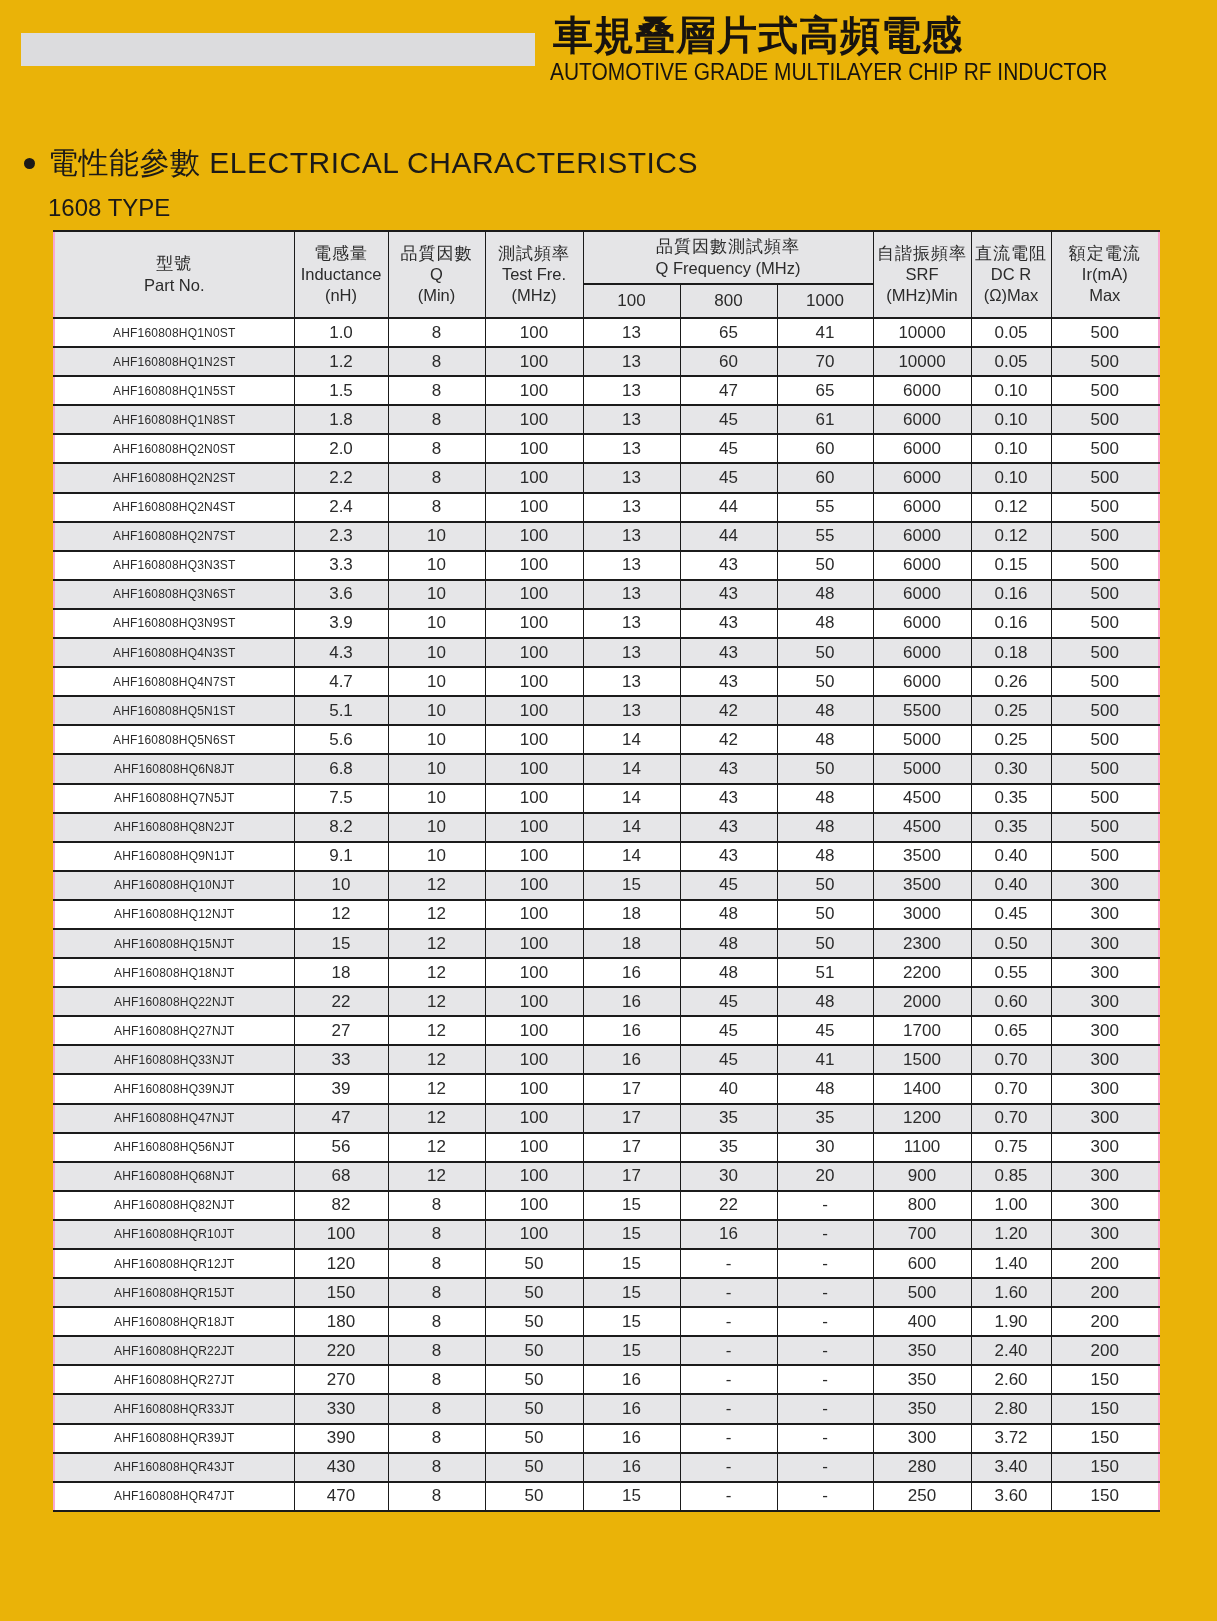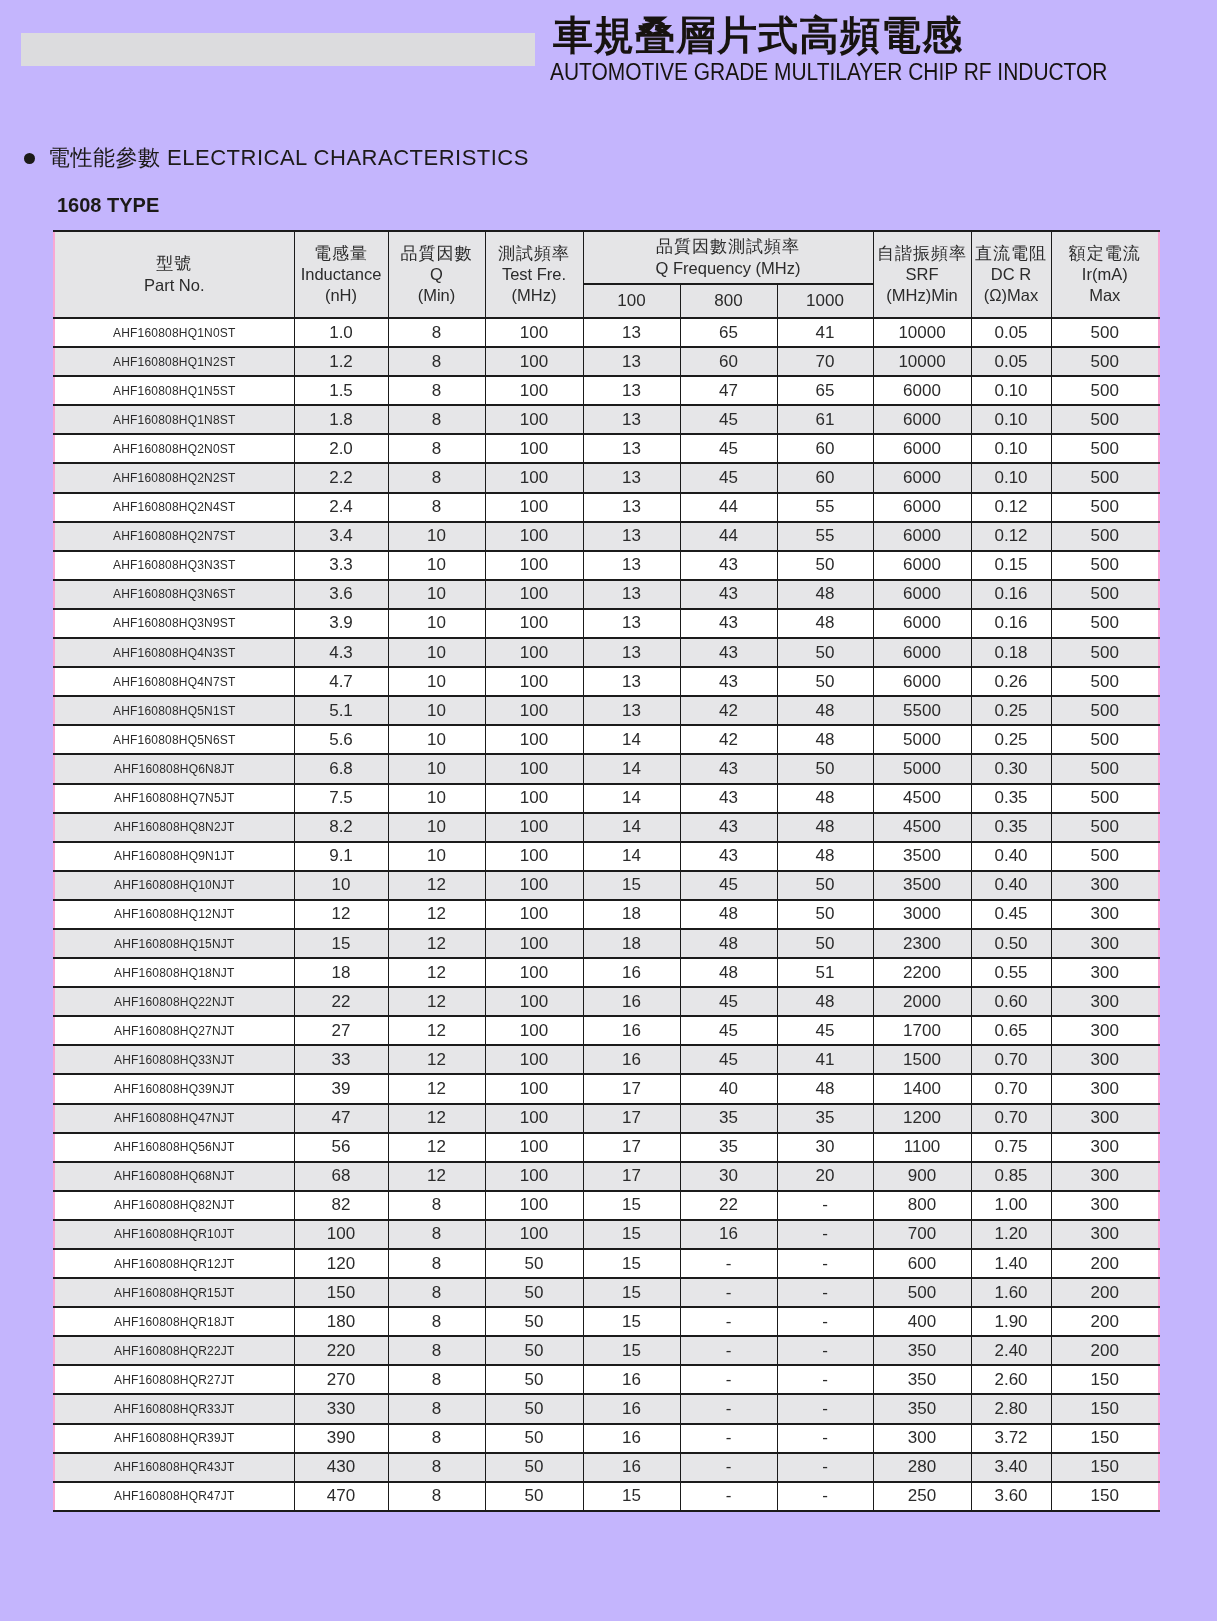"車規叠層片式高頻電感" .page { background: #c4b5fd -> #eab308 }
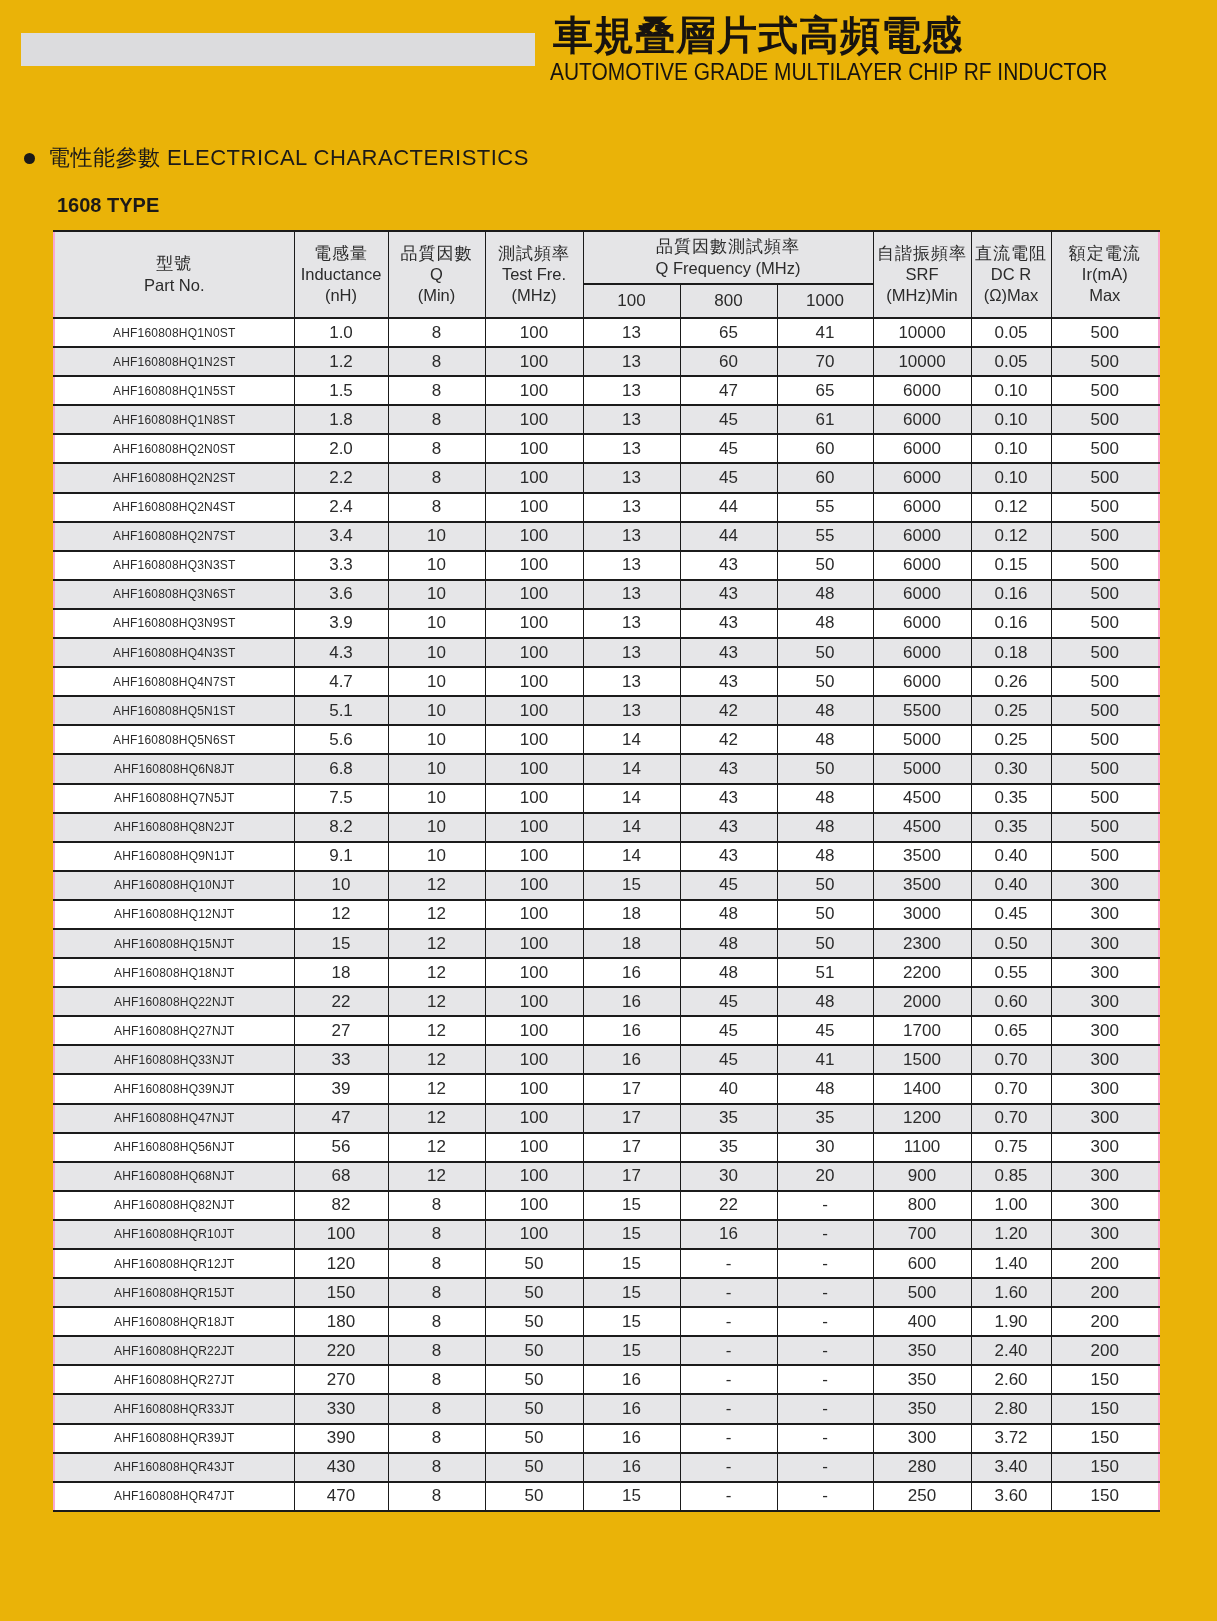"電性能參數 ELECTRICAL CHARACTERISTICS" .section-title { font-size: 22px -> 30px }
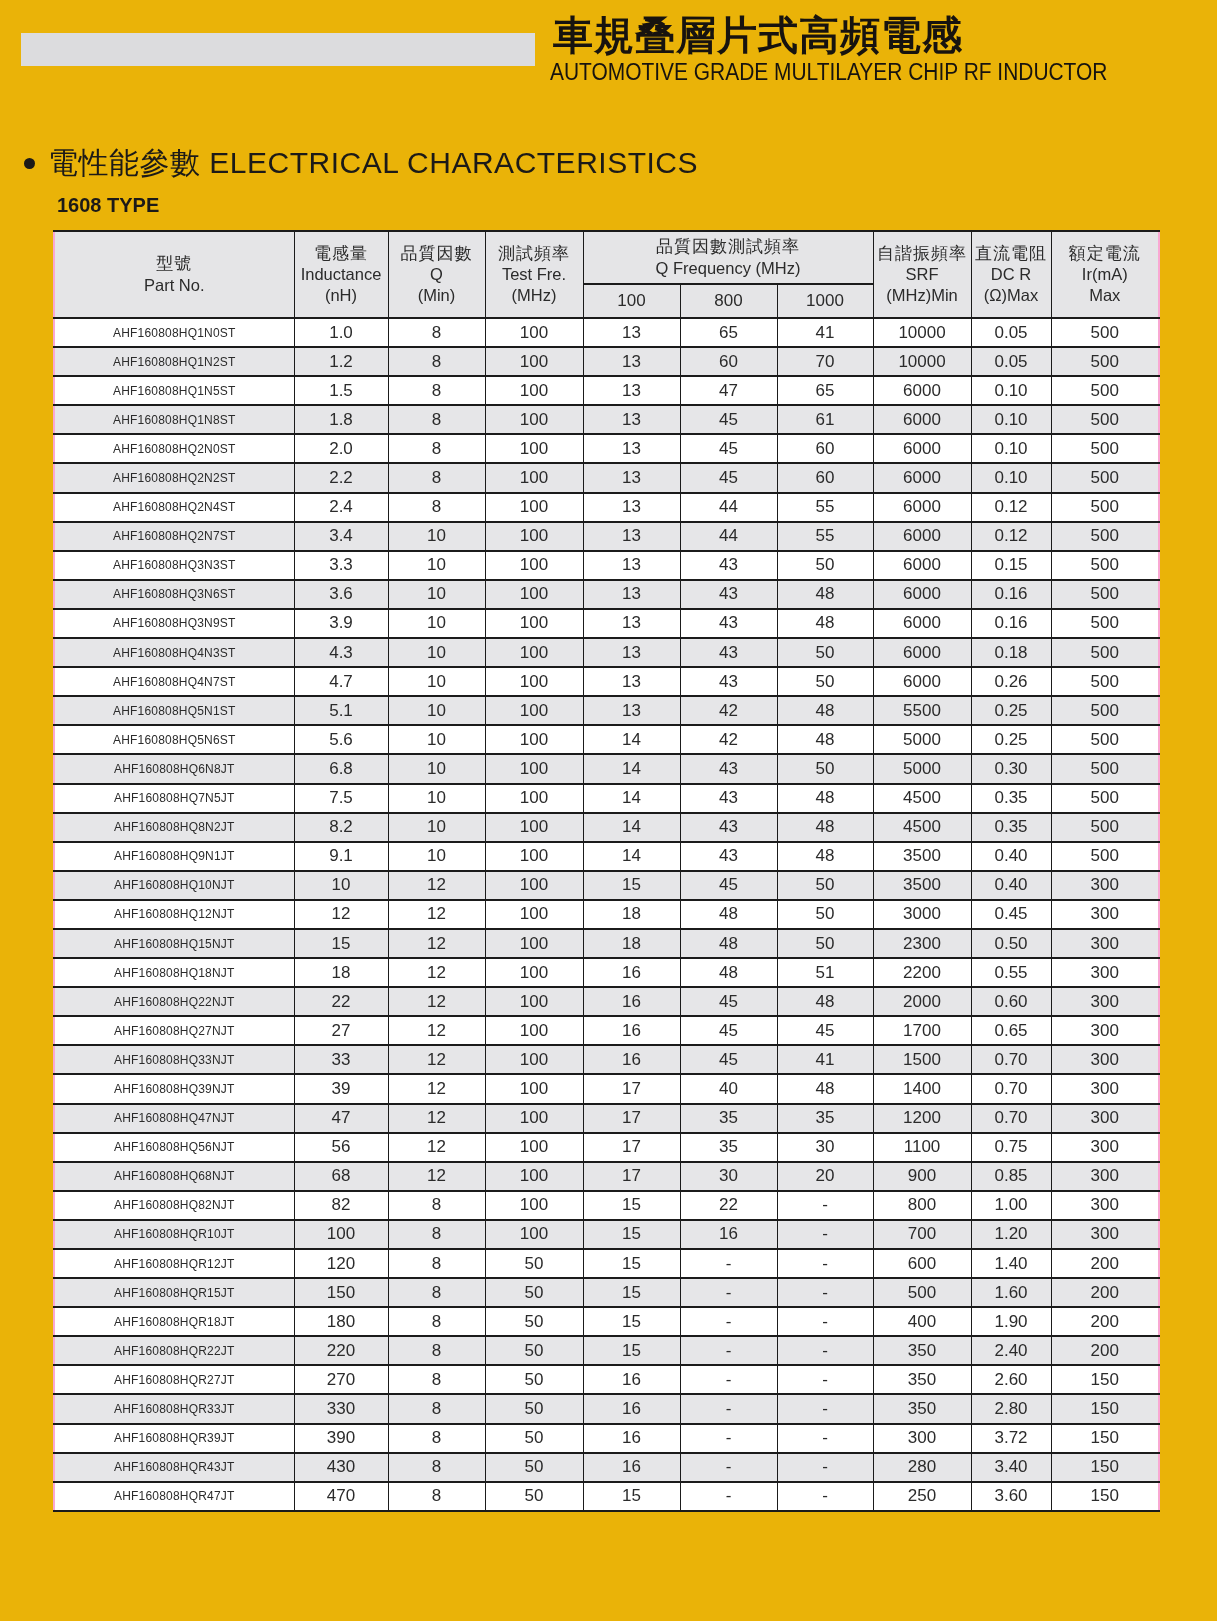"1608 TYPE" .type-label { font-size: 20px -> 24px; font-weight: 700 -> 400; left: 57px -> 48px }
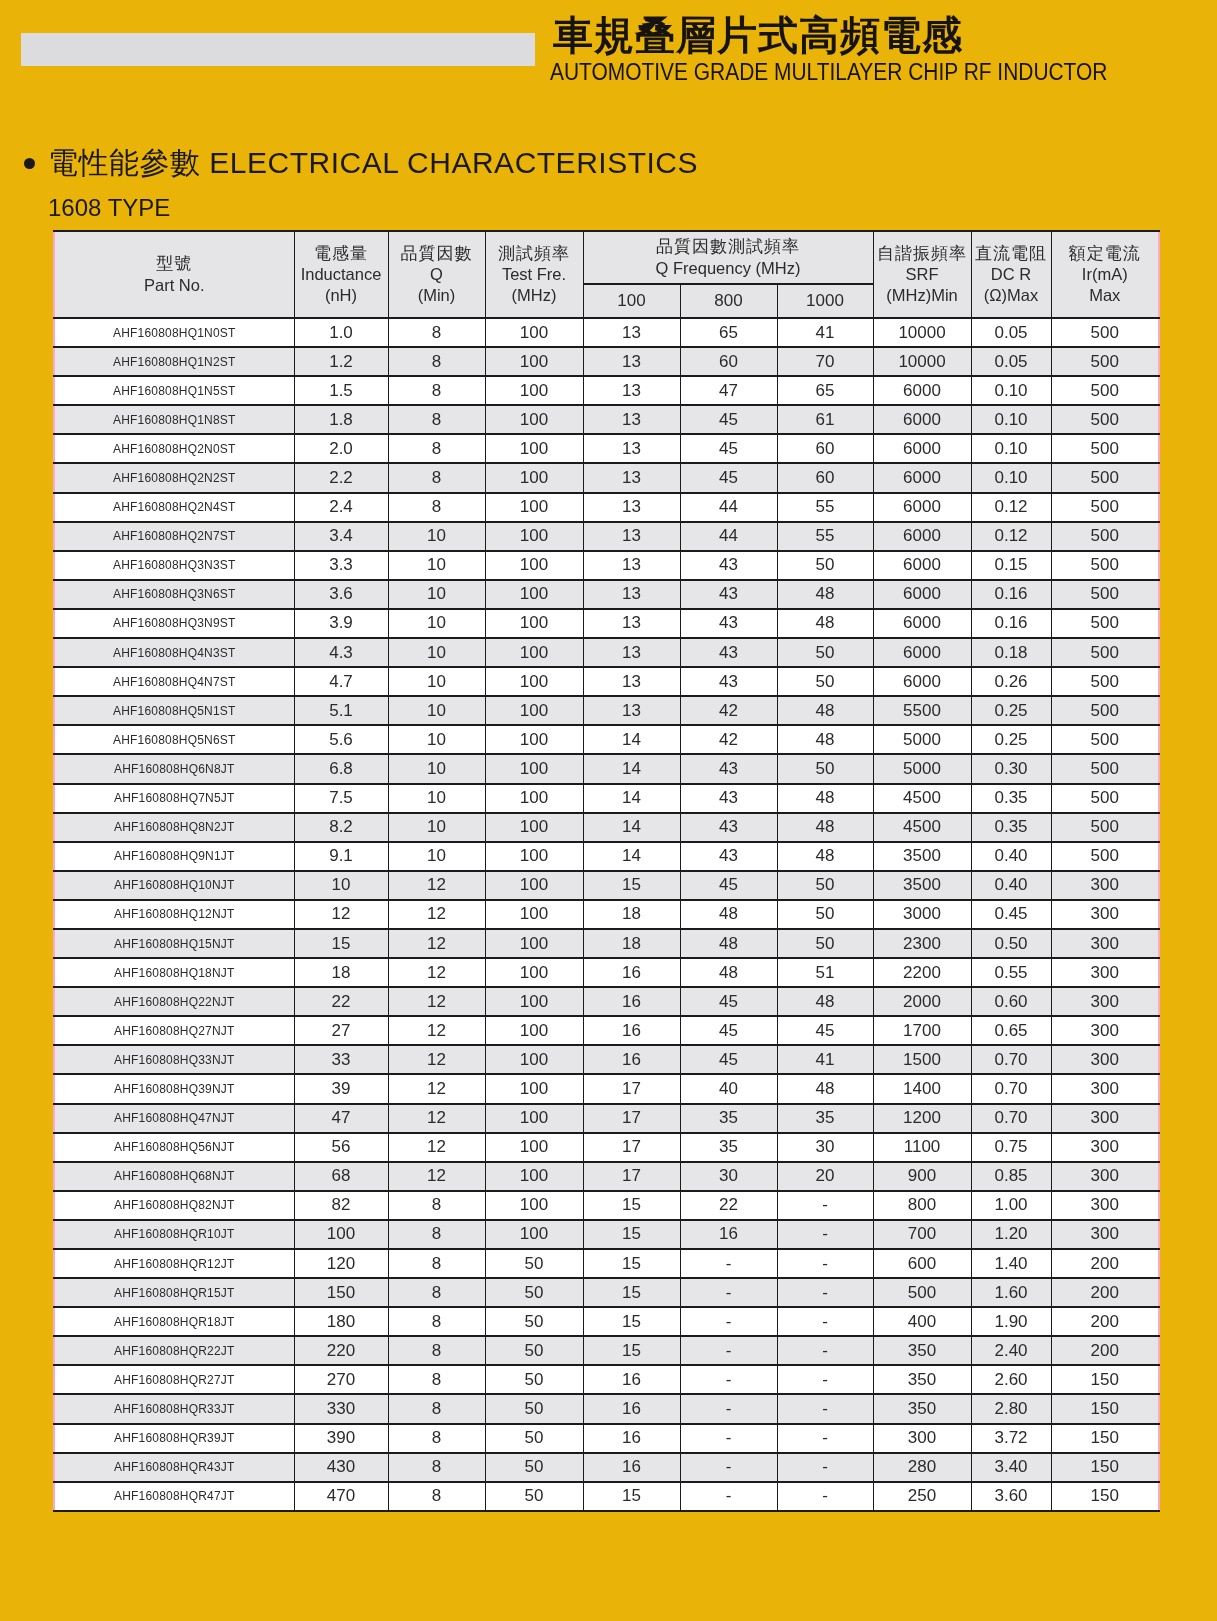"3.4" td { text: 3.4 -> 2.3 }
